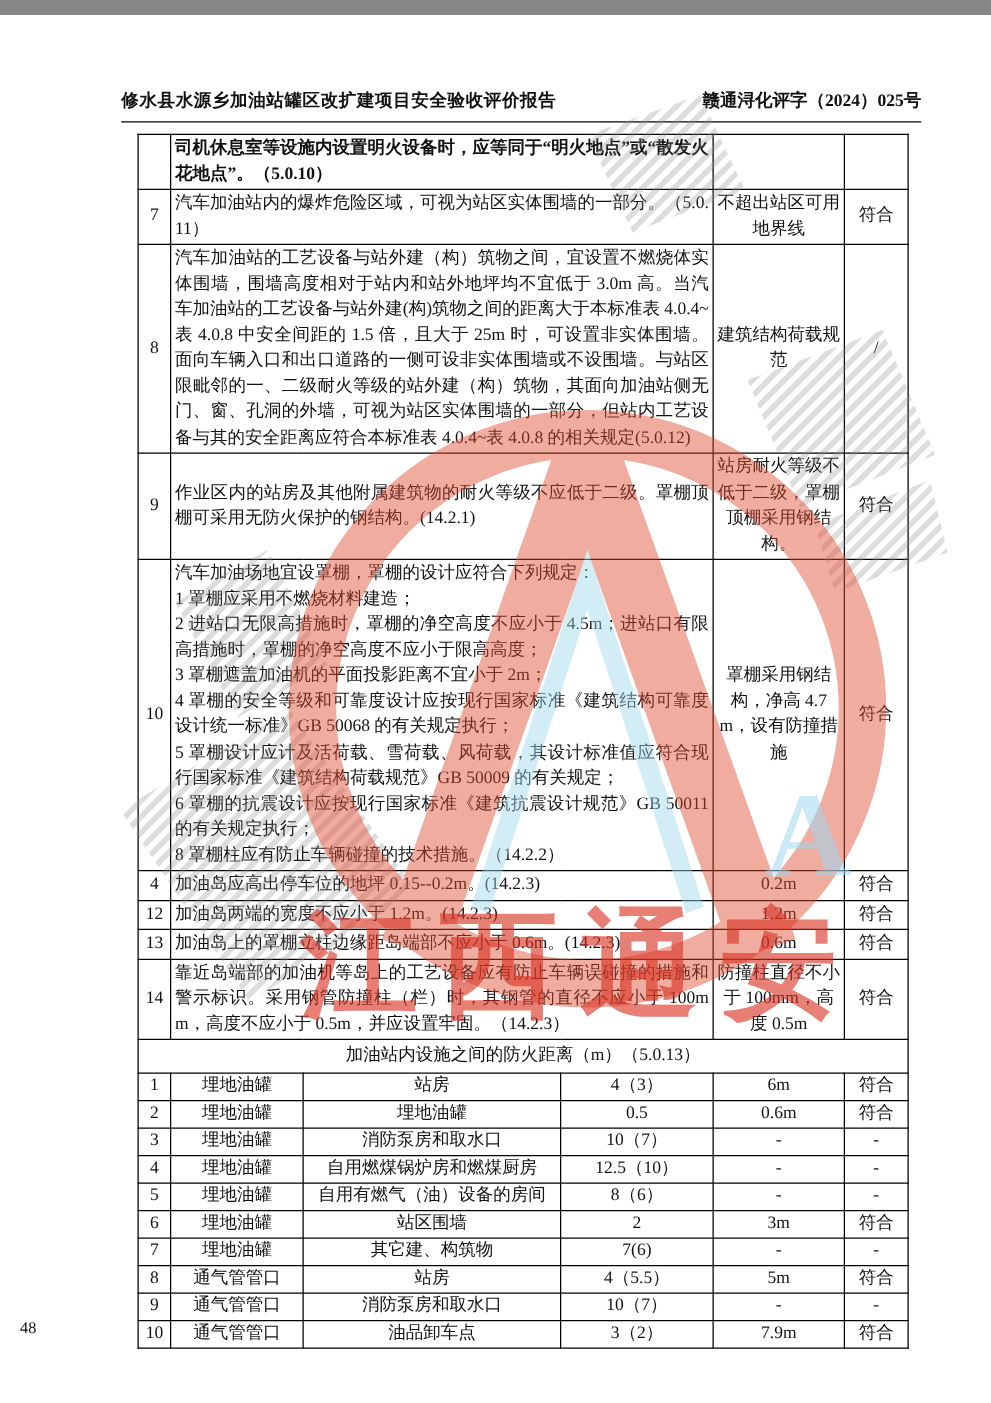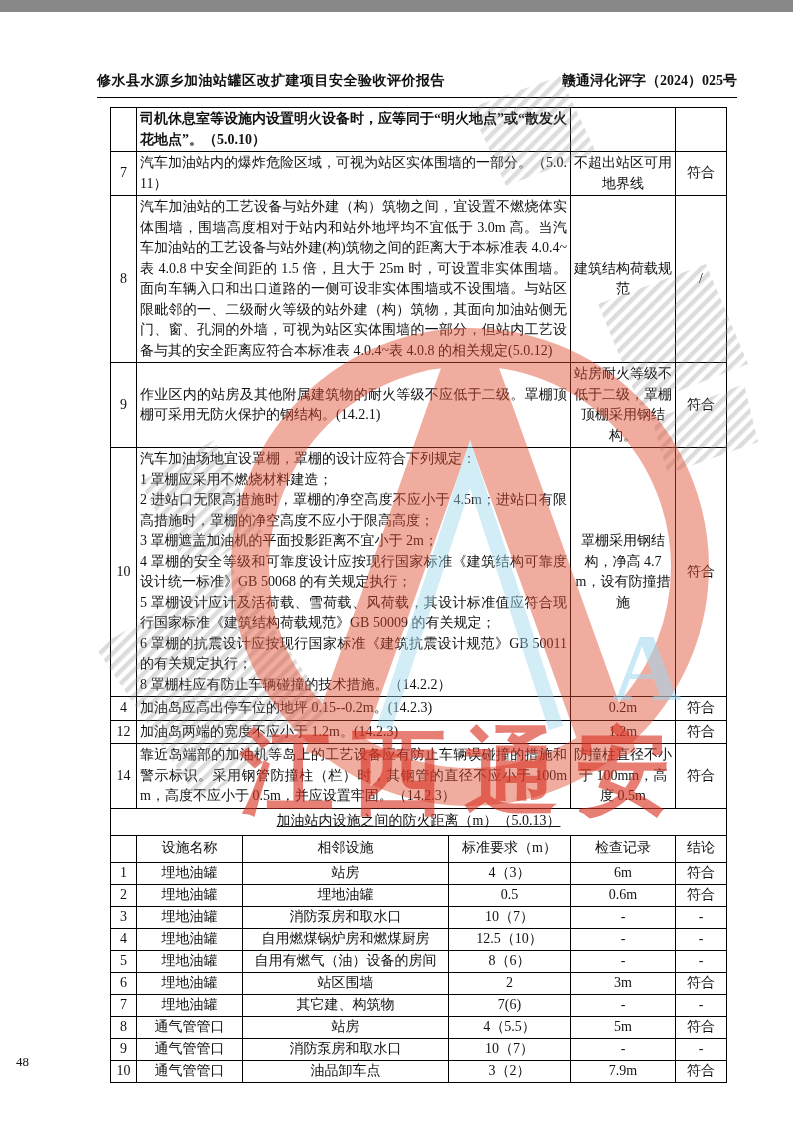"13" tr { html: none -> <tr> <td>13</td> <td>加油岛上的罩棚立柱边缘距岛端部不应小于 0.6m。(14.2.3)</td> <td>0.6m</td> <td>符合</td> </tr> }
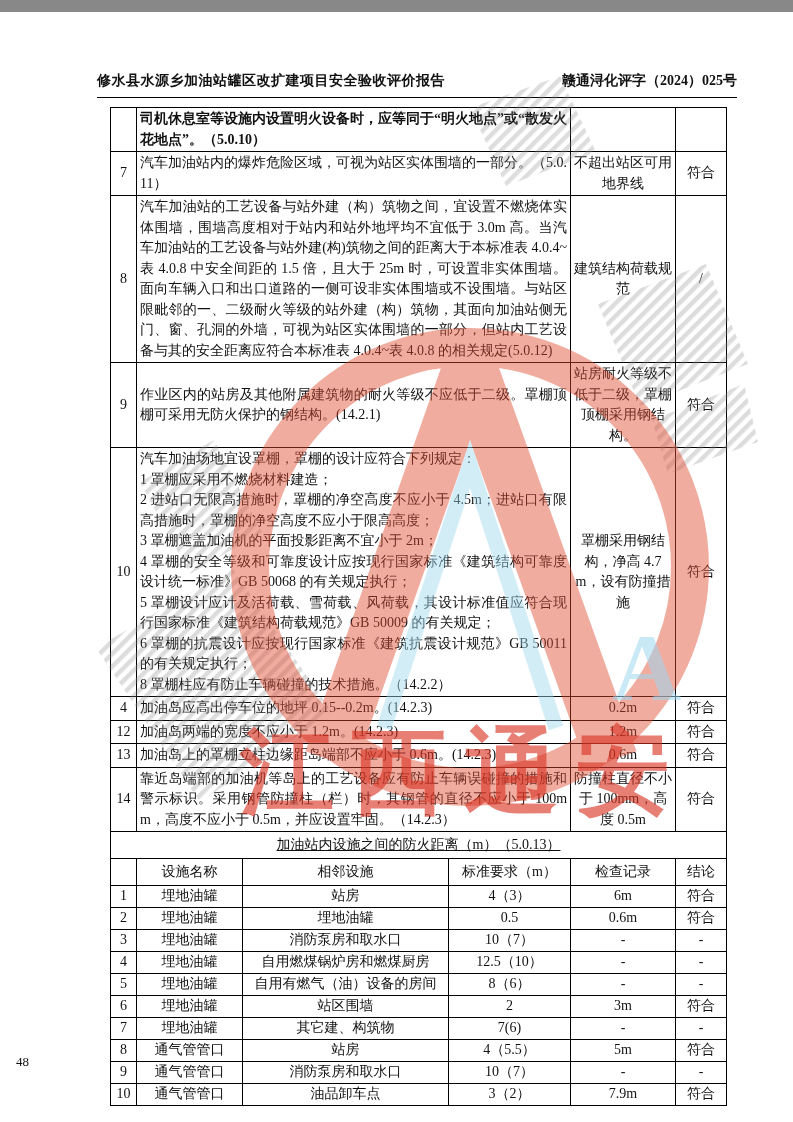"加油站内设施之间的防火距离（m）（5.0.13）" td.title-cell { text-decoration: underline -> none }
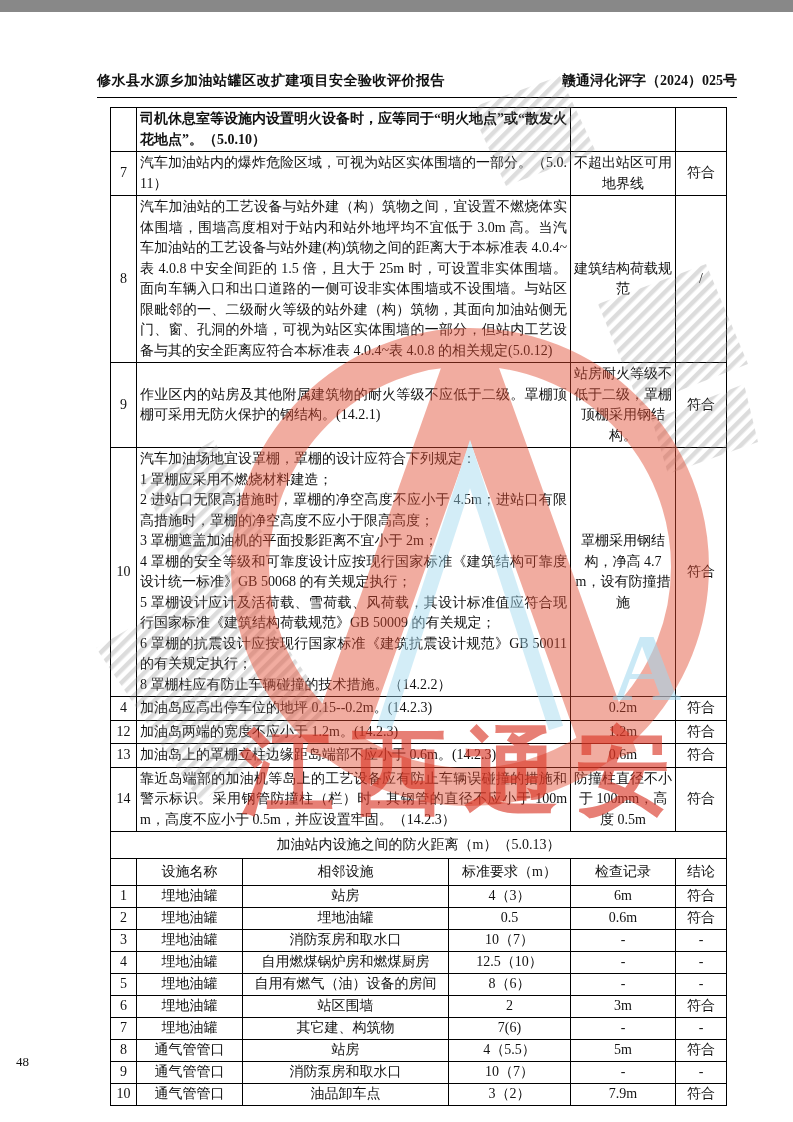"设施名称" tr.subhead { html: <tr> <td></td> <td>设施名称</td> <td>相邻设施</td> <td>标准要求（m）</td> <td>检查记录</td> <td>结论</td> </tr> -> none }
